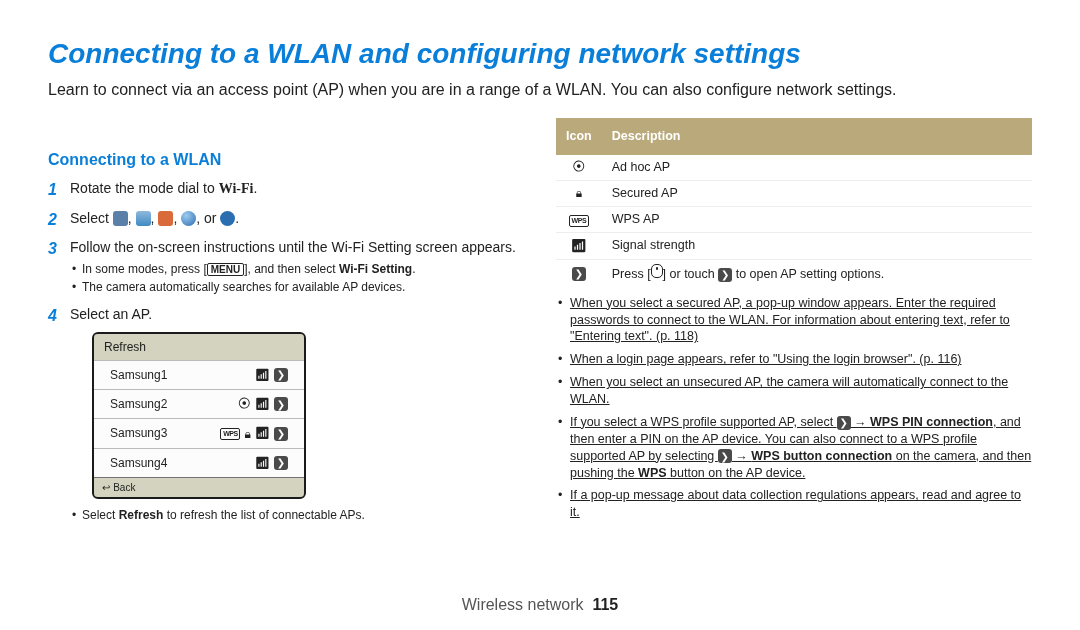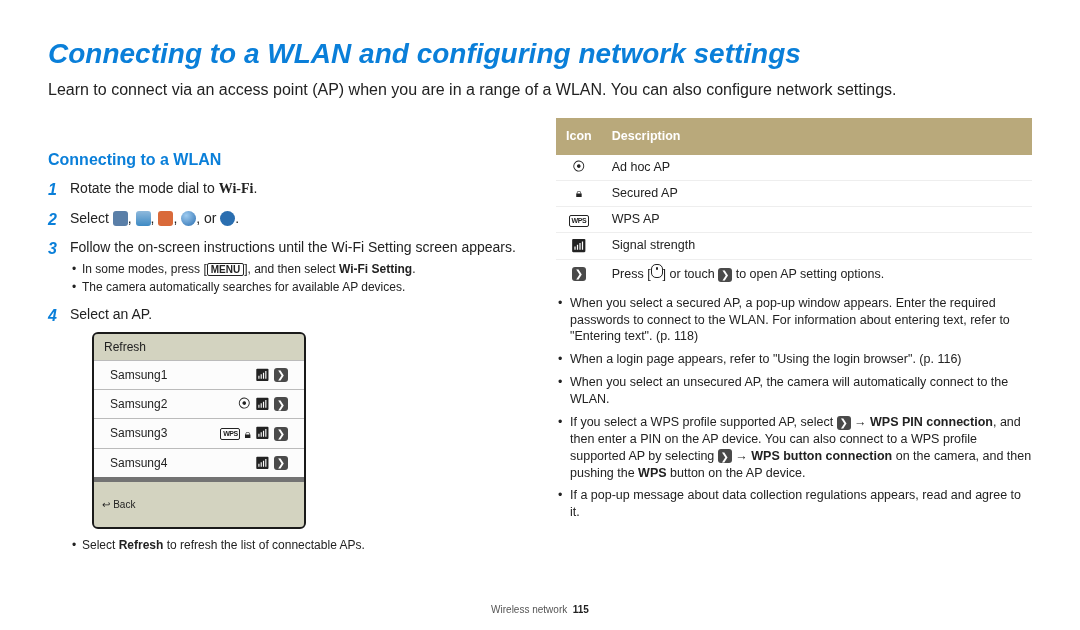"When you select a secured" ul.notes > li { text-decoration: none -> underline }
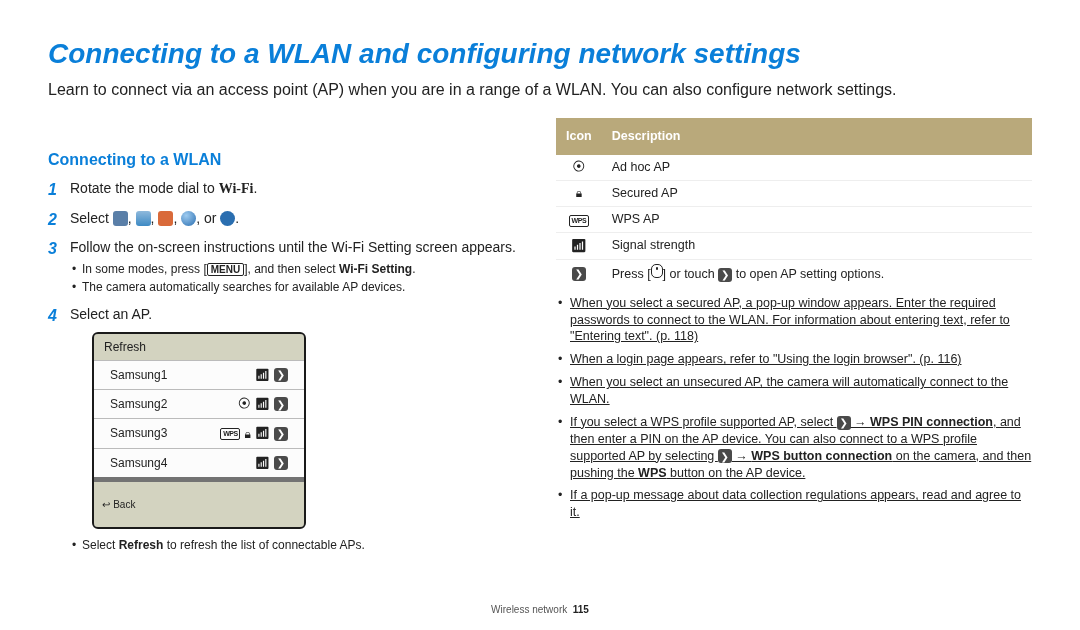"↩ Back" .device .bottom { border-top: 5px solid #737373 -> 1px solid #737373; padding: 16px 8px -> 3px 8px }
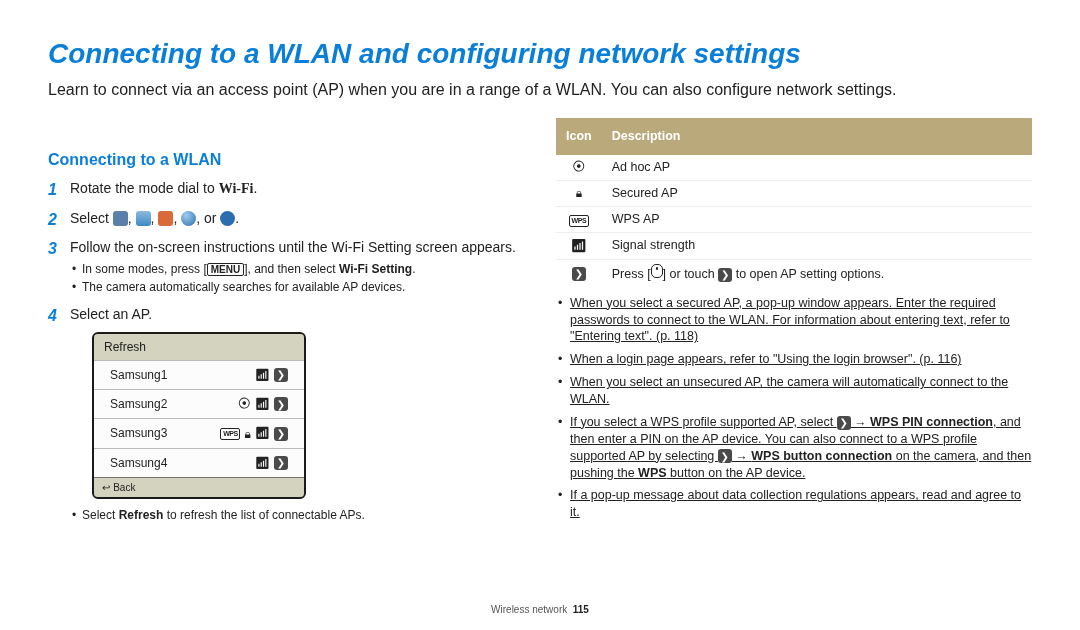"Wireless network 115" .footer { font-size: 10px -> 16px }
